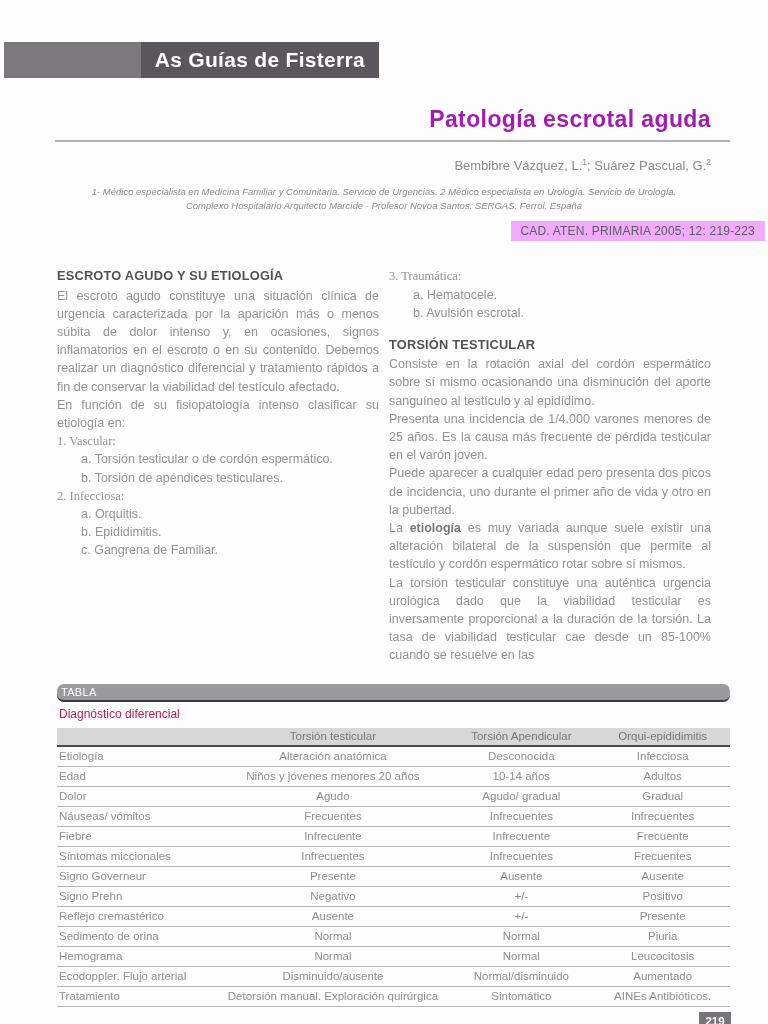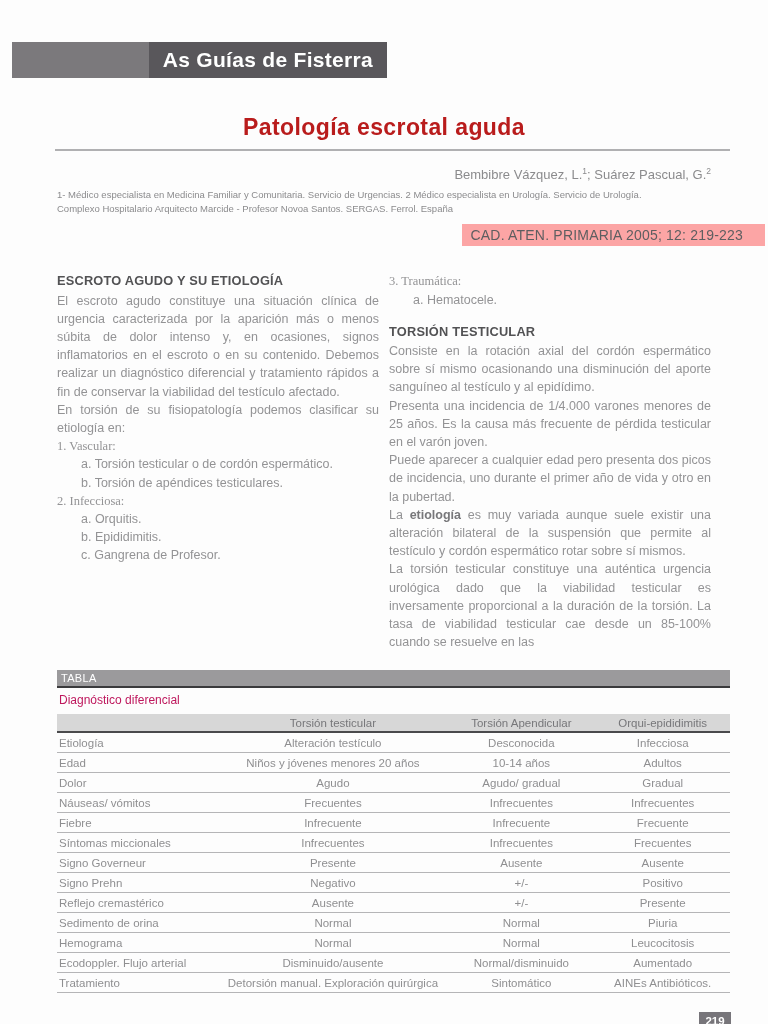"As Guías de Fisterra" .topbar { left: 12px -> 4px }
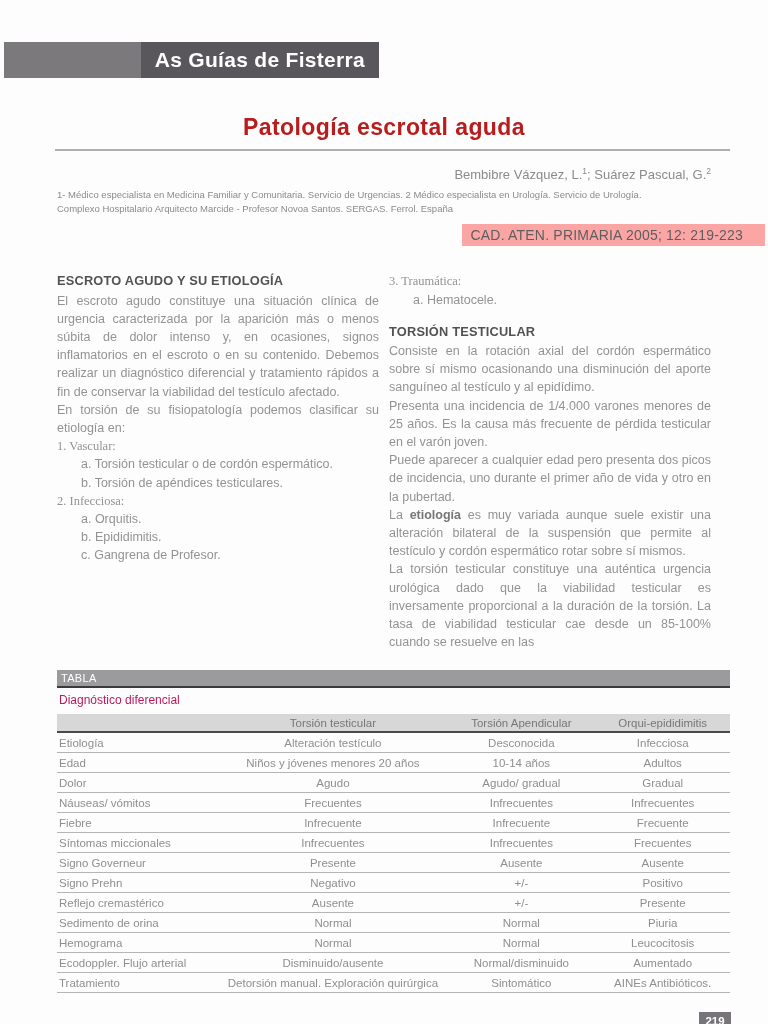"Patología escrotal aguda" .article-title { color: #b91c1c -> #a21caf; margin: 8px -> 0; text-align: center -> right }
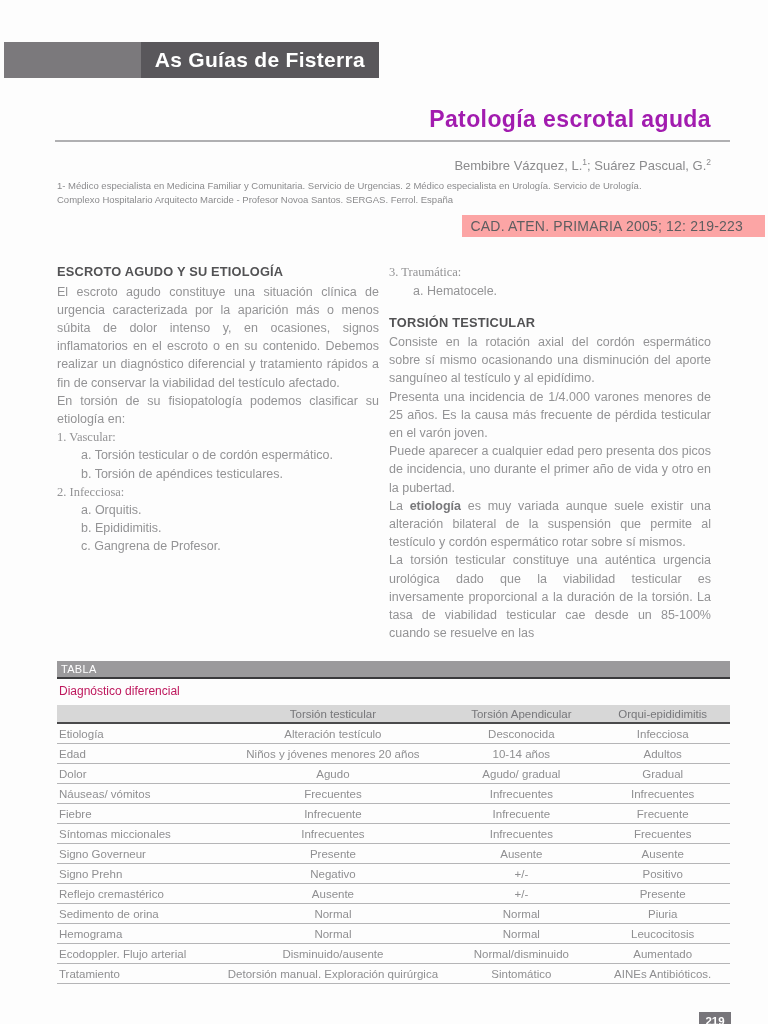"1- Médico especialista en Medicina" .affiliations { font-style: none -> italic; margin-top: 6px -> 12px; text-align: none -> center }
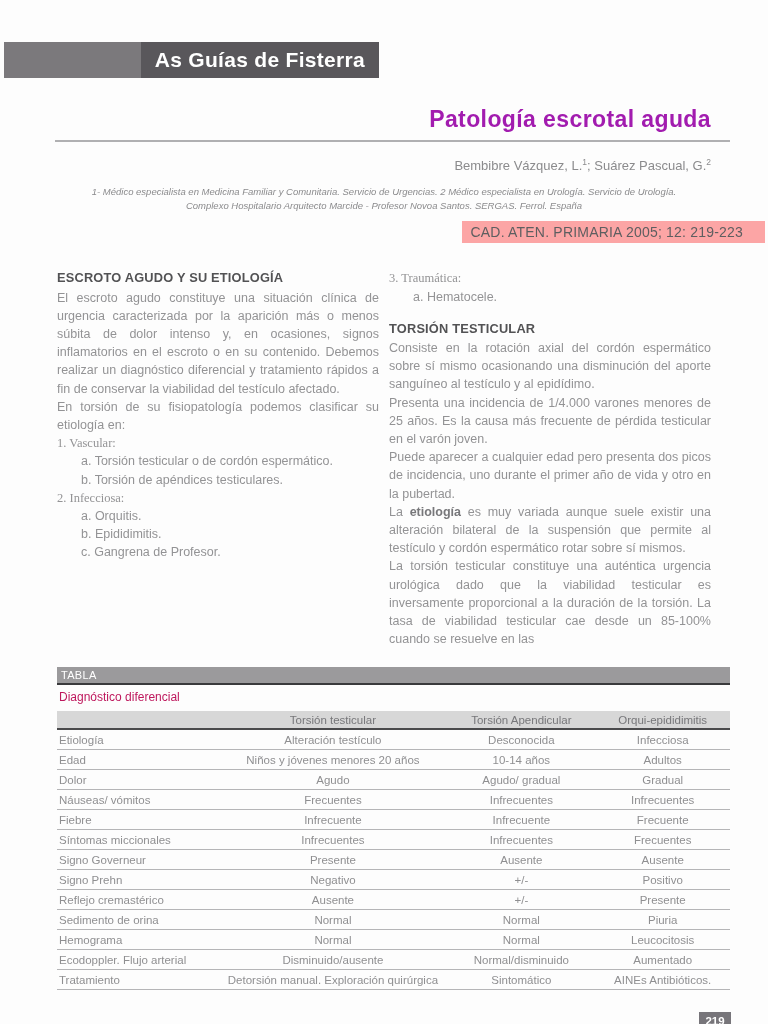"CAD. ATEN. PRIMARIA 2005; 12:" .citation-badge { background: #fca5a5 -> #f0abfc; font-size: 14px -> 12px; padding: 3px 22px 3px 9px -> 3px 10px 3px 9px }
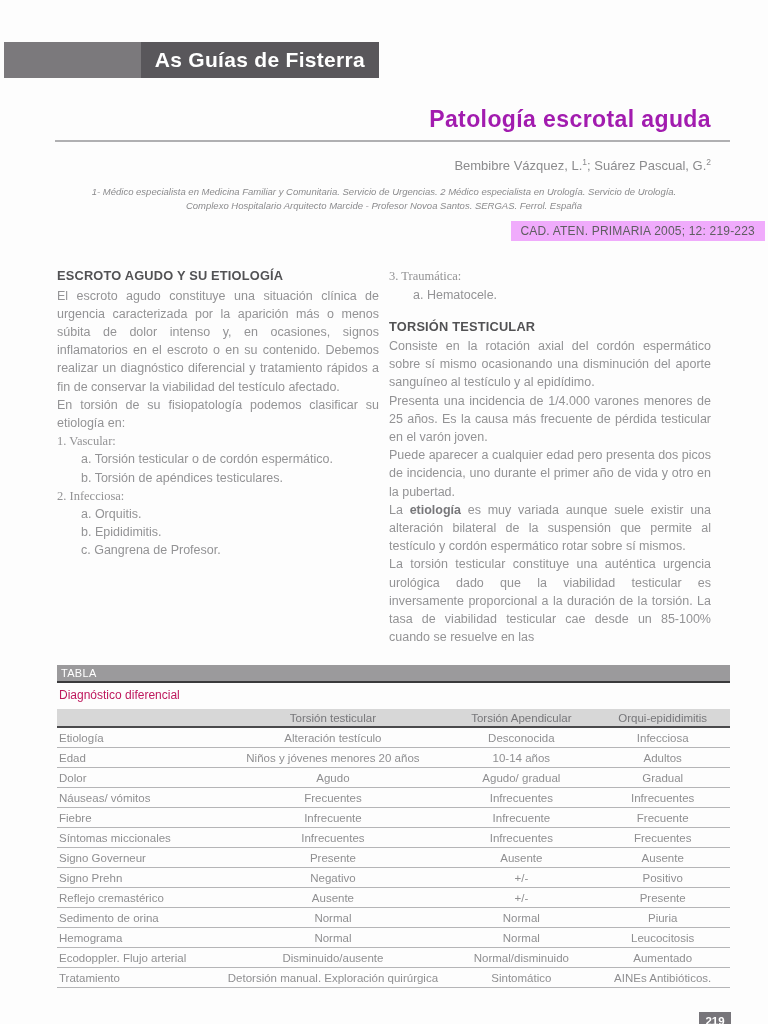"b. Avulsión escrotal." div.li1 { html: none -> <div>b. Avulsión escrotal.</div> }
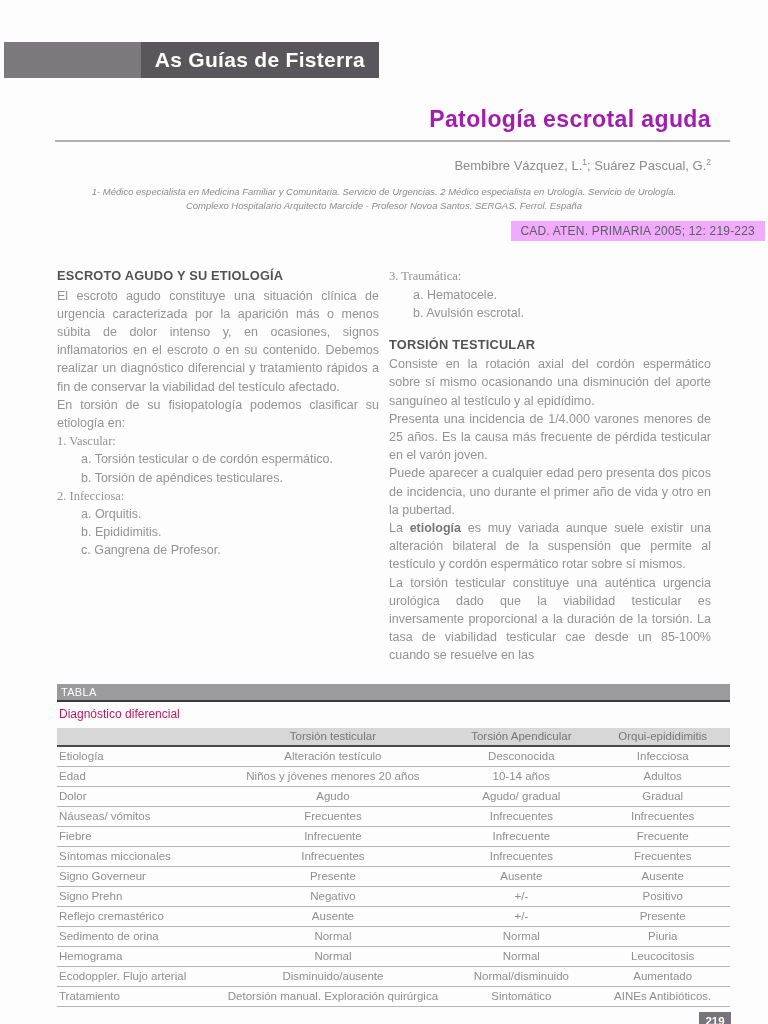"En torsión de su fisiopatología" p { text: torsión de su fisiopatología podemos -> función de su fisiopatología intenso }
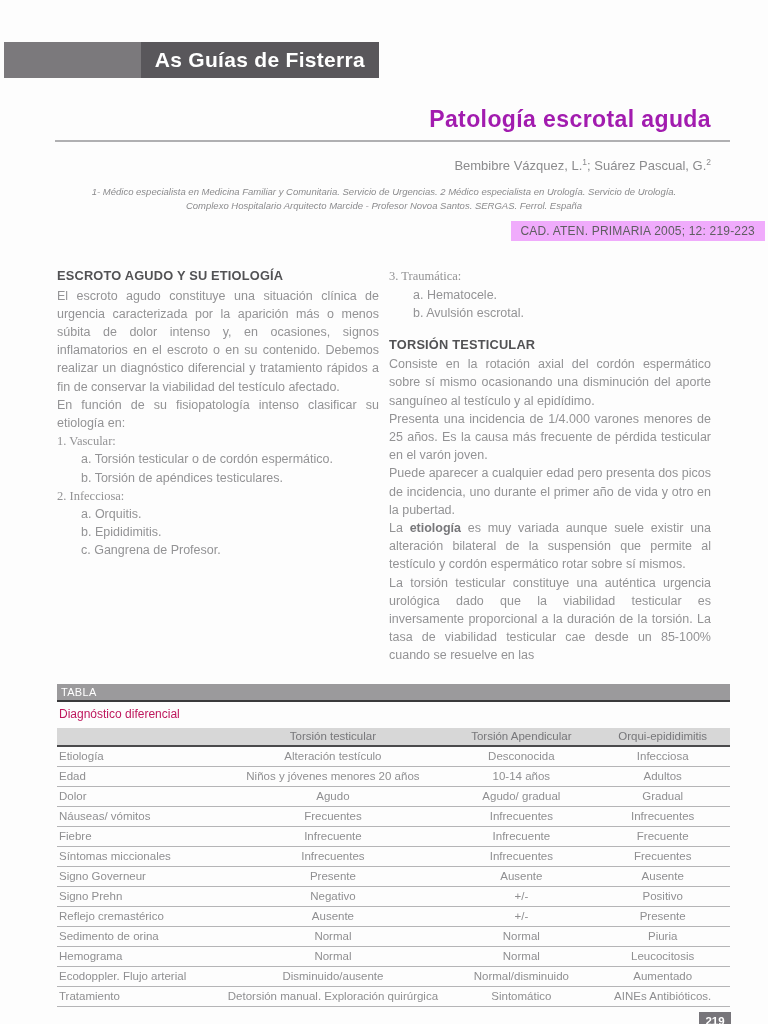"c. Gangrena de Profesor." div.li1 { text: Profesor -> Familiar }
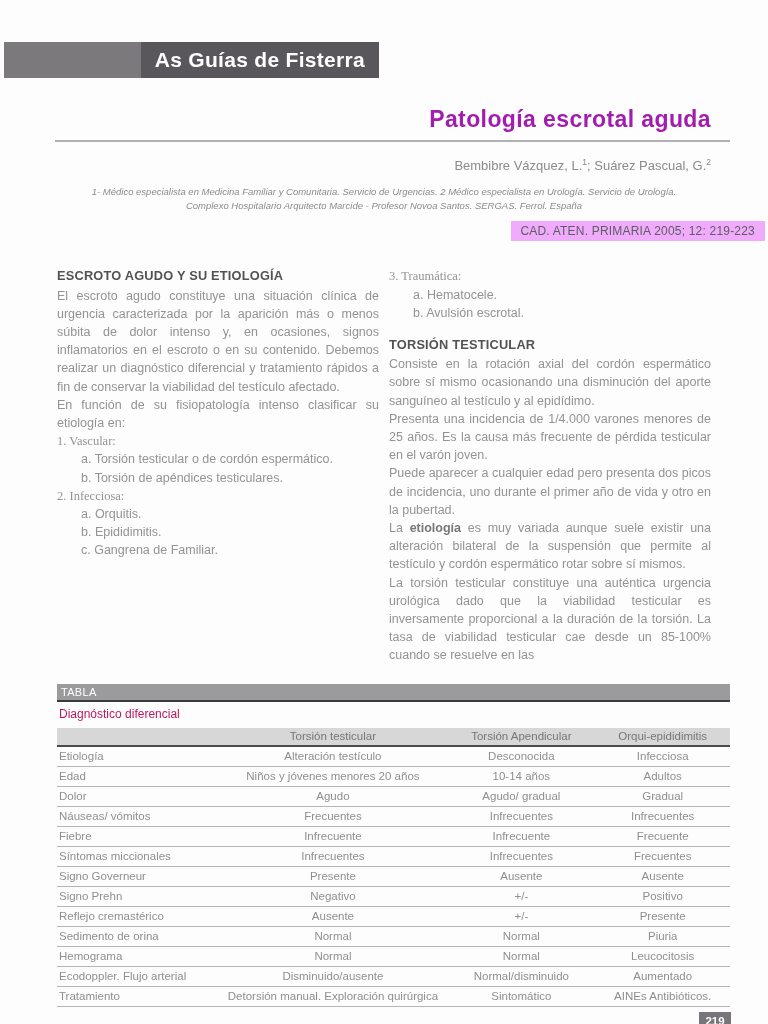"TABLA" .table-tag-bar { border-radius: none -> 7px }
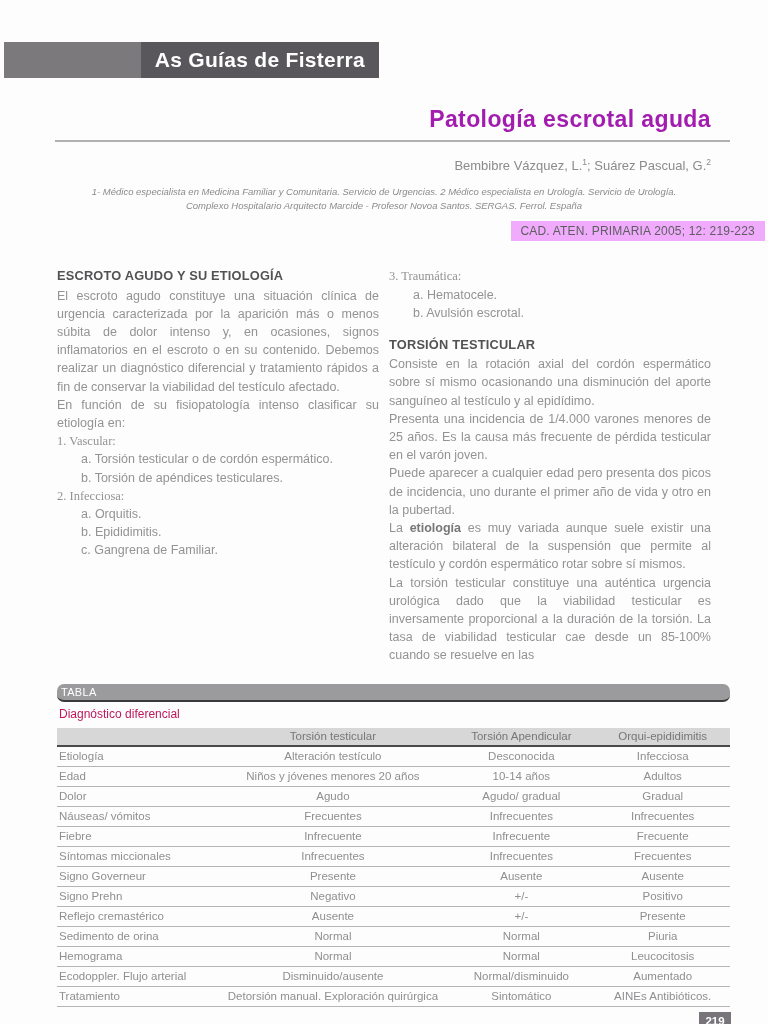"Alteración testículo" td { text: testículo -> anatómica }
